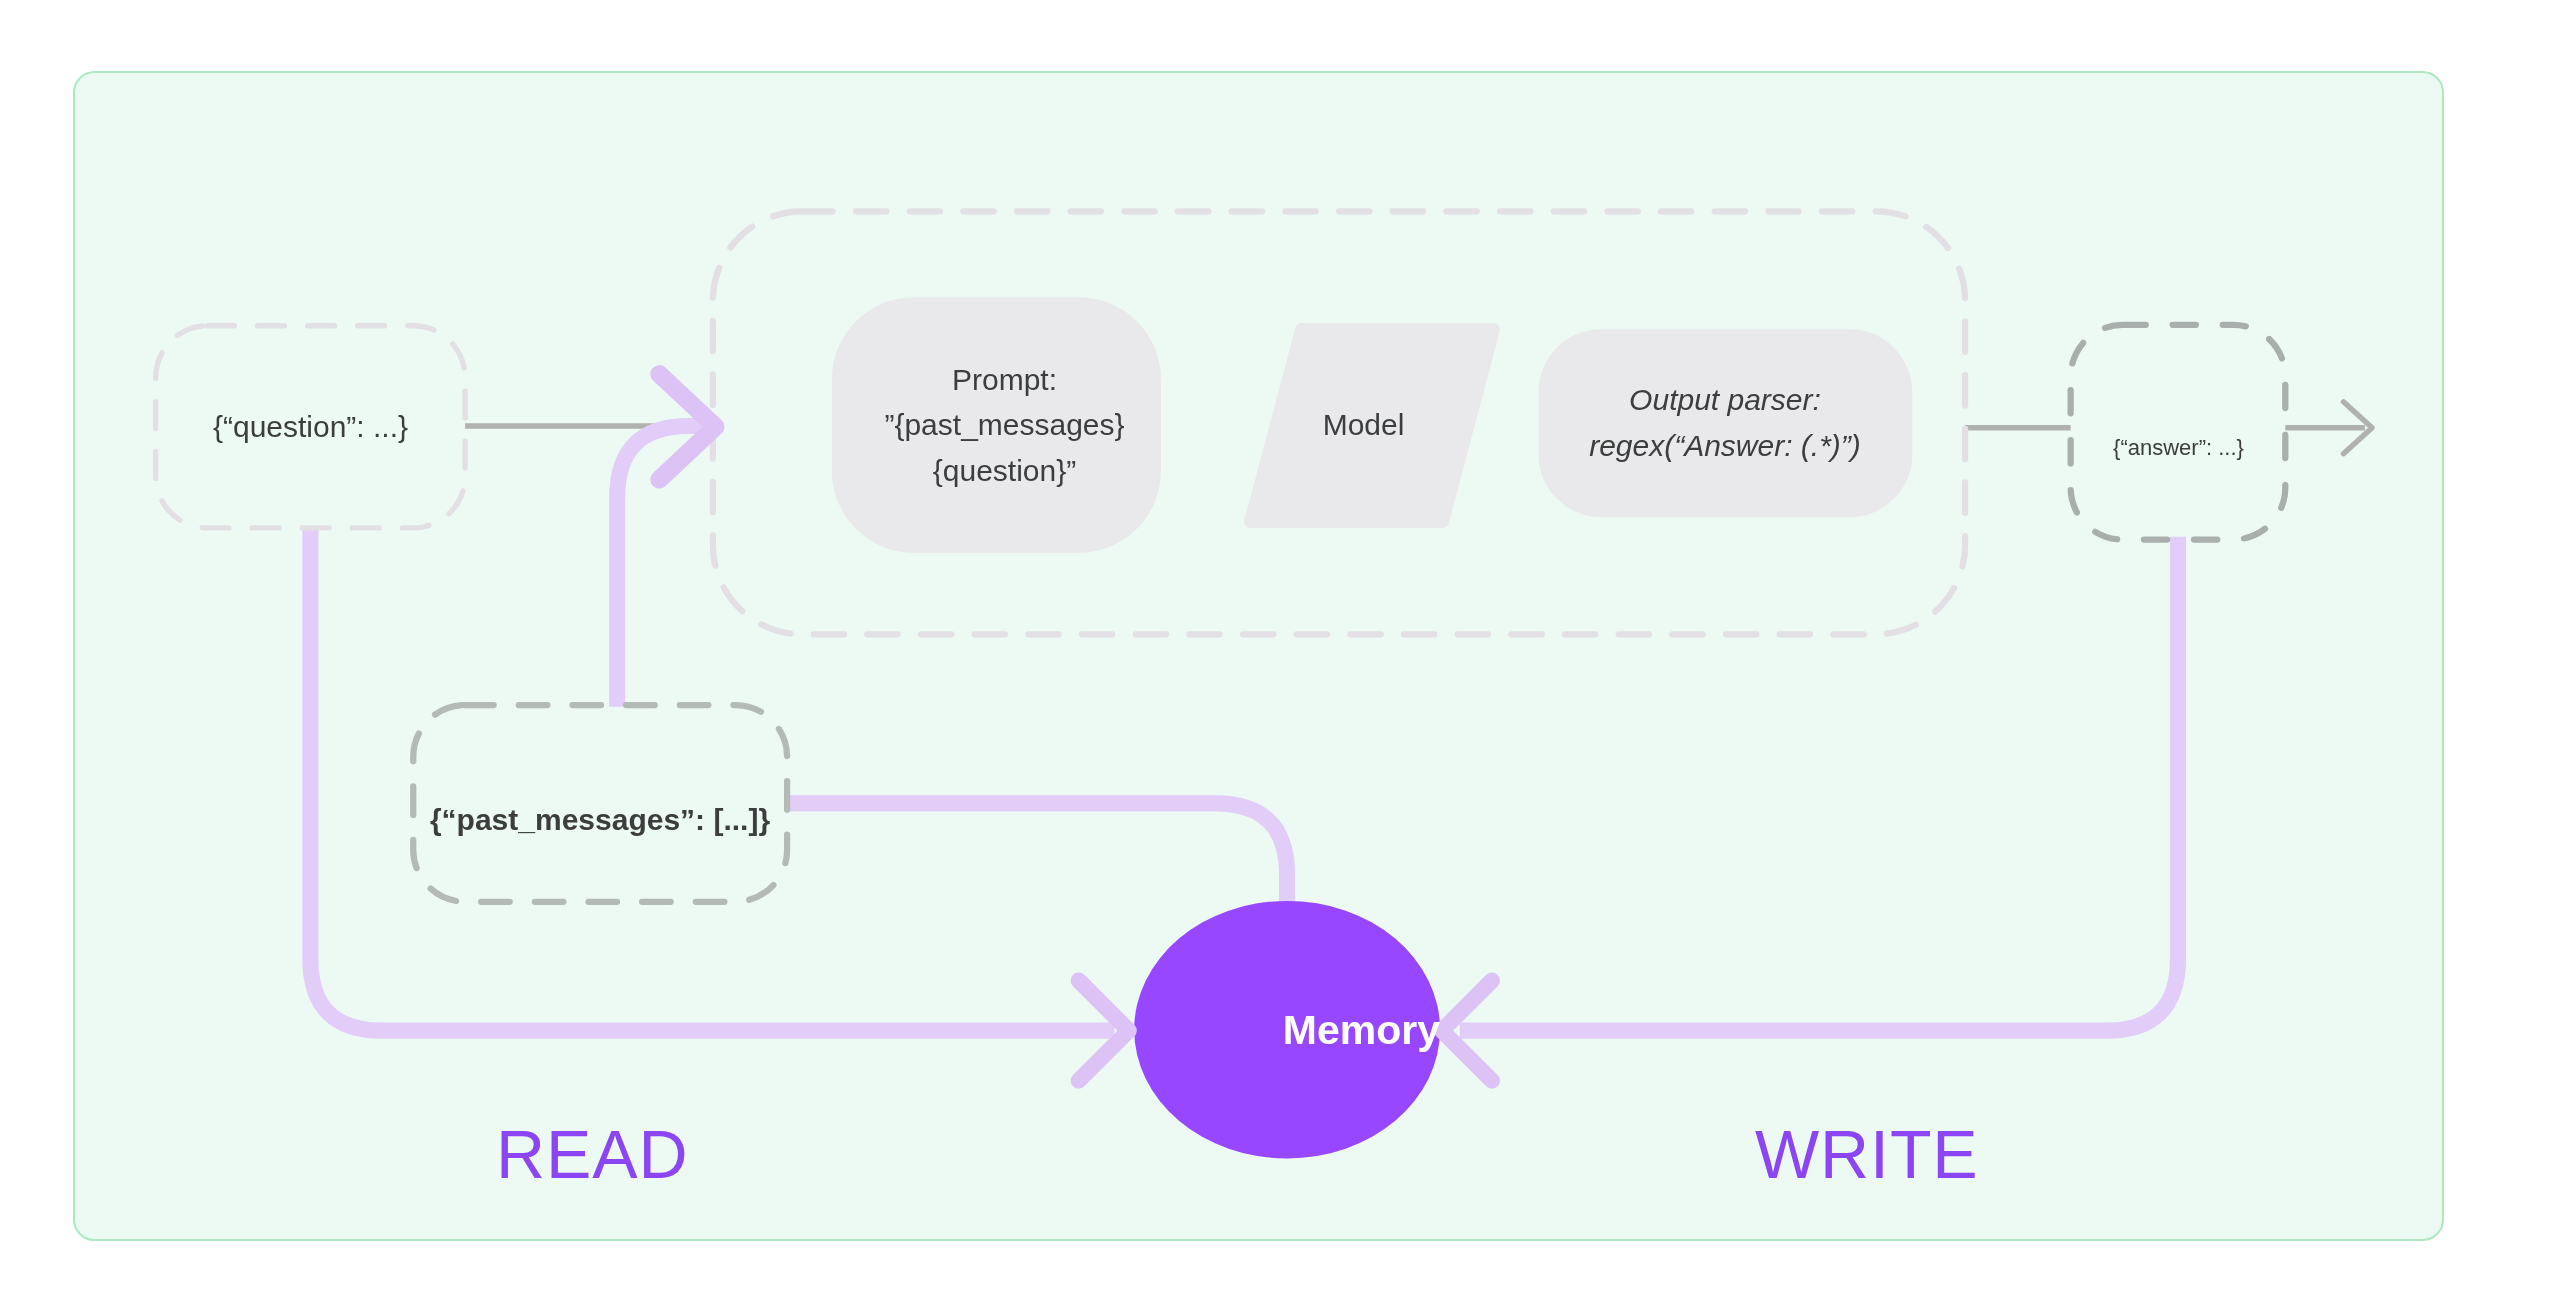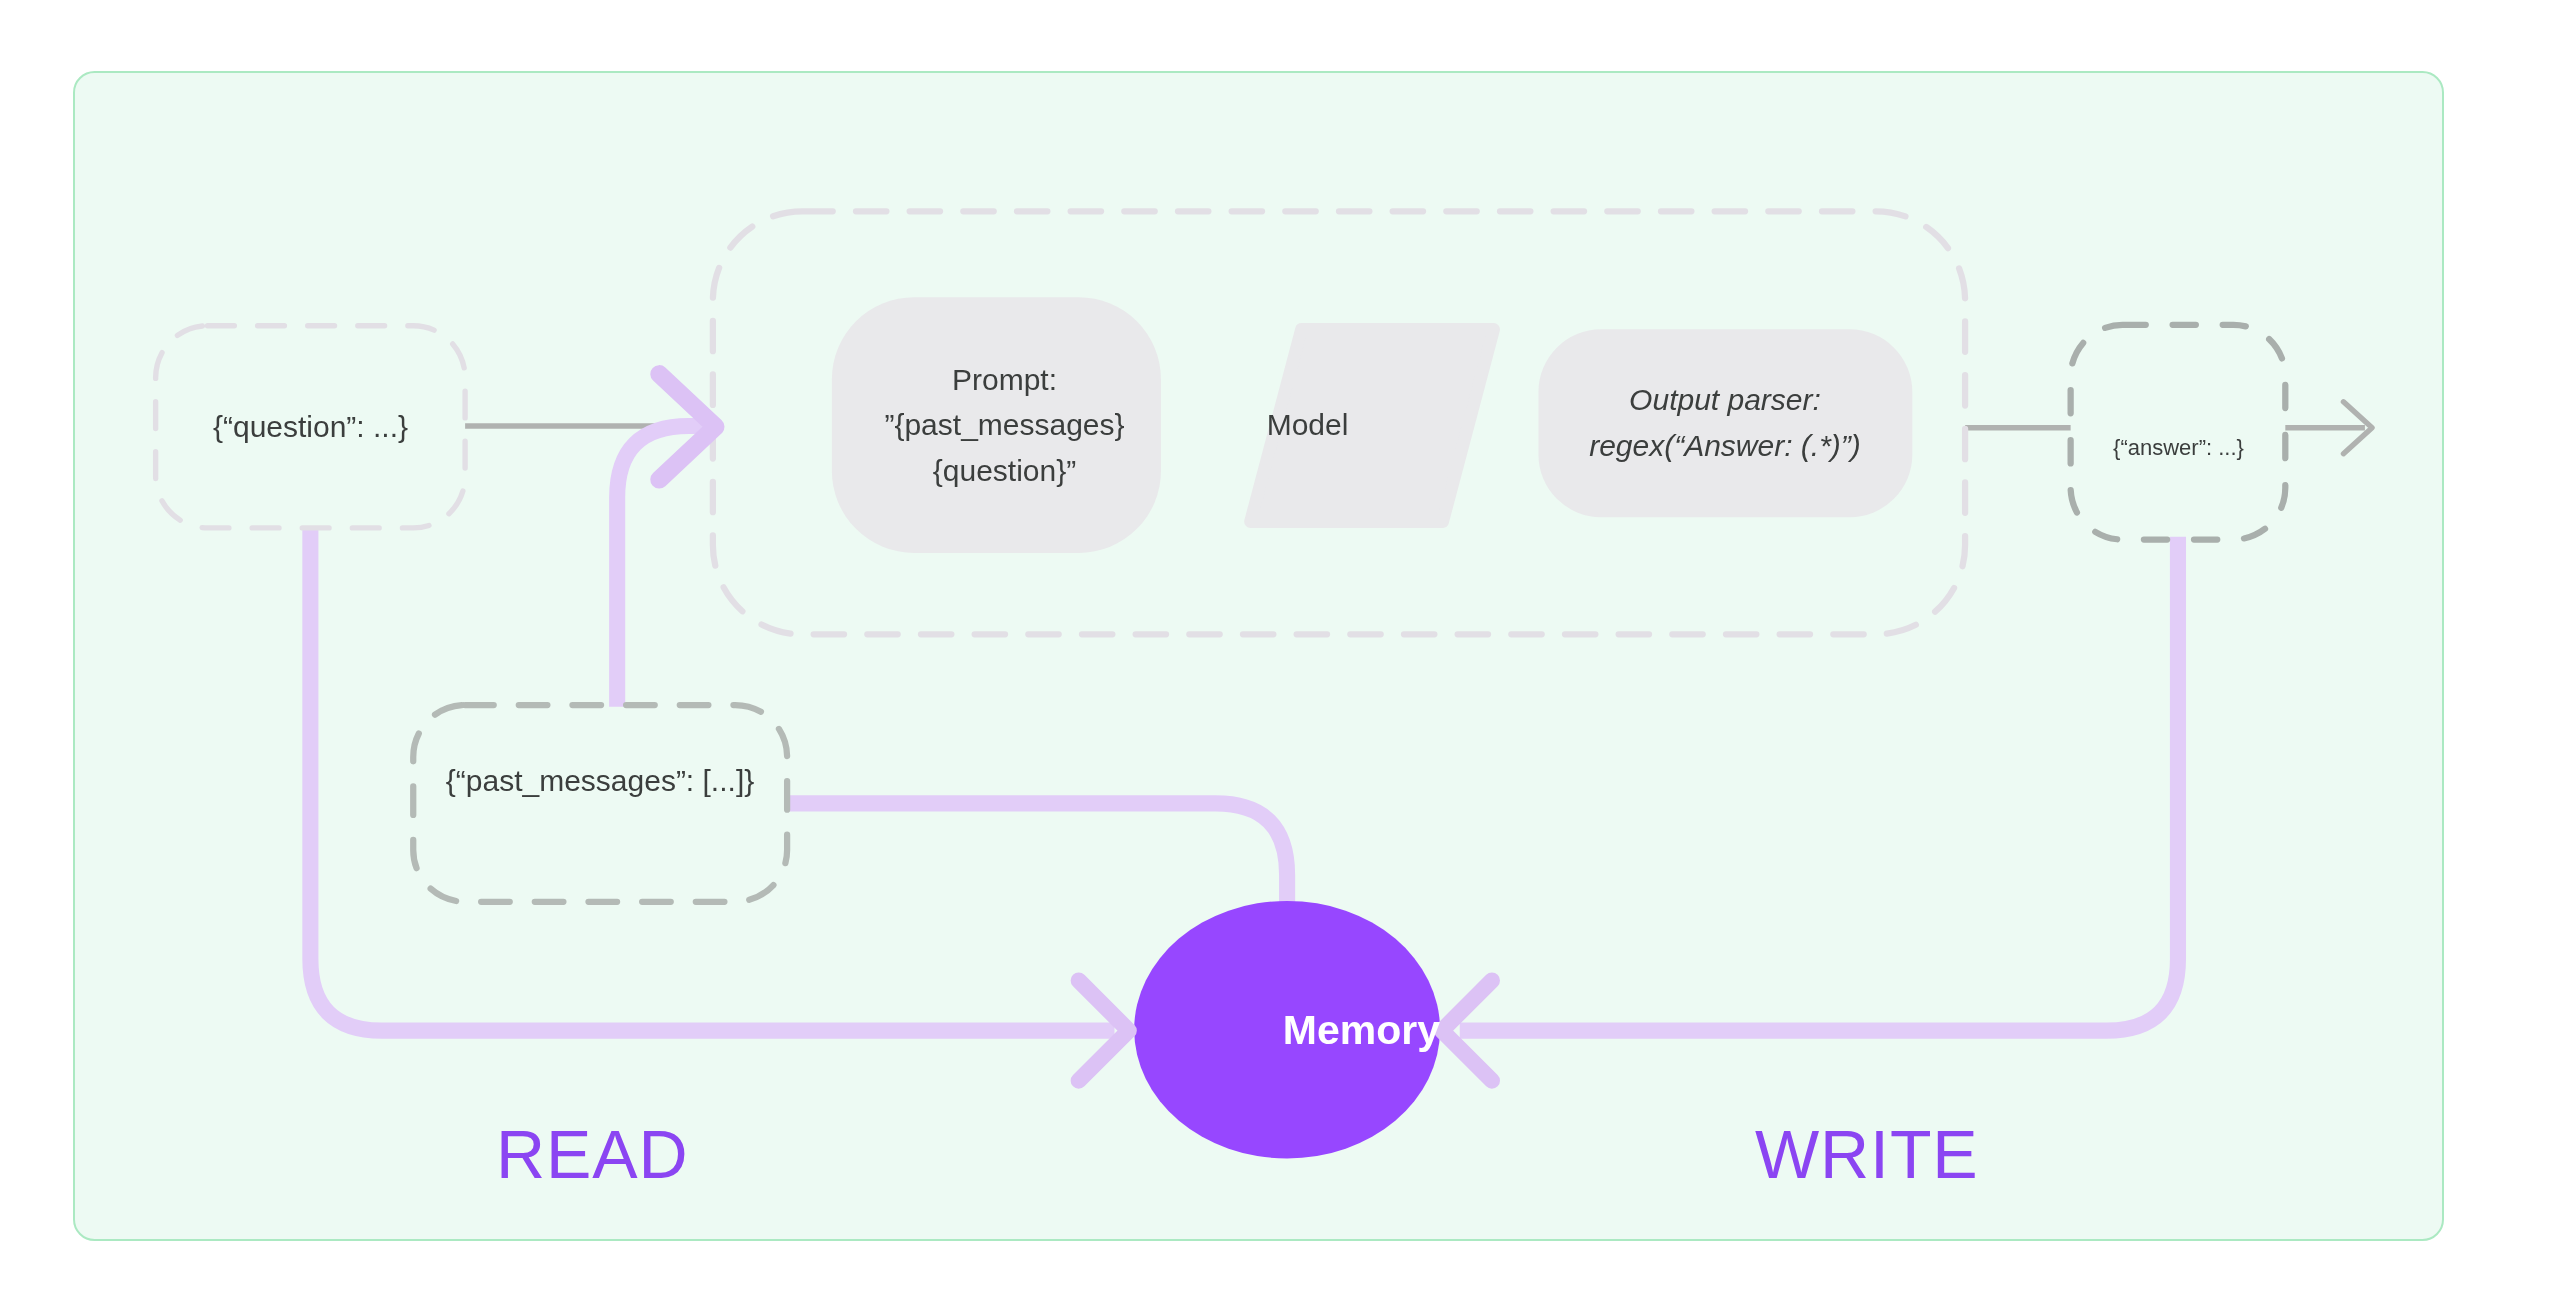"Model" div.lbl { left: 1186px -> 1242px }
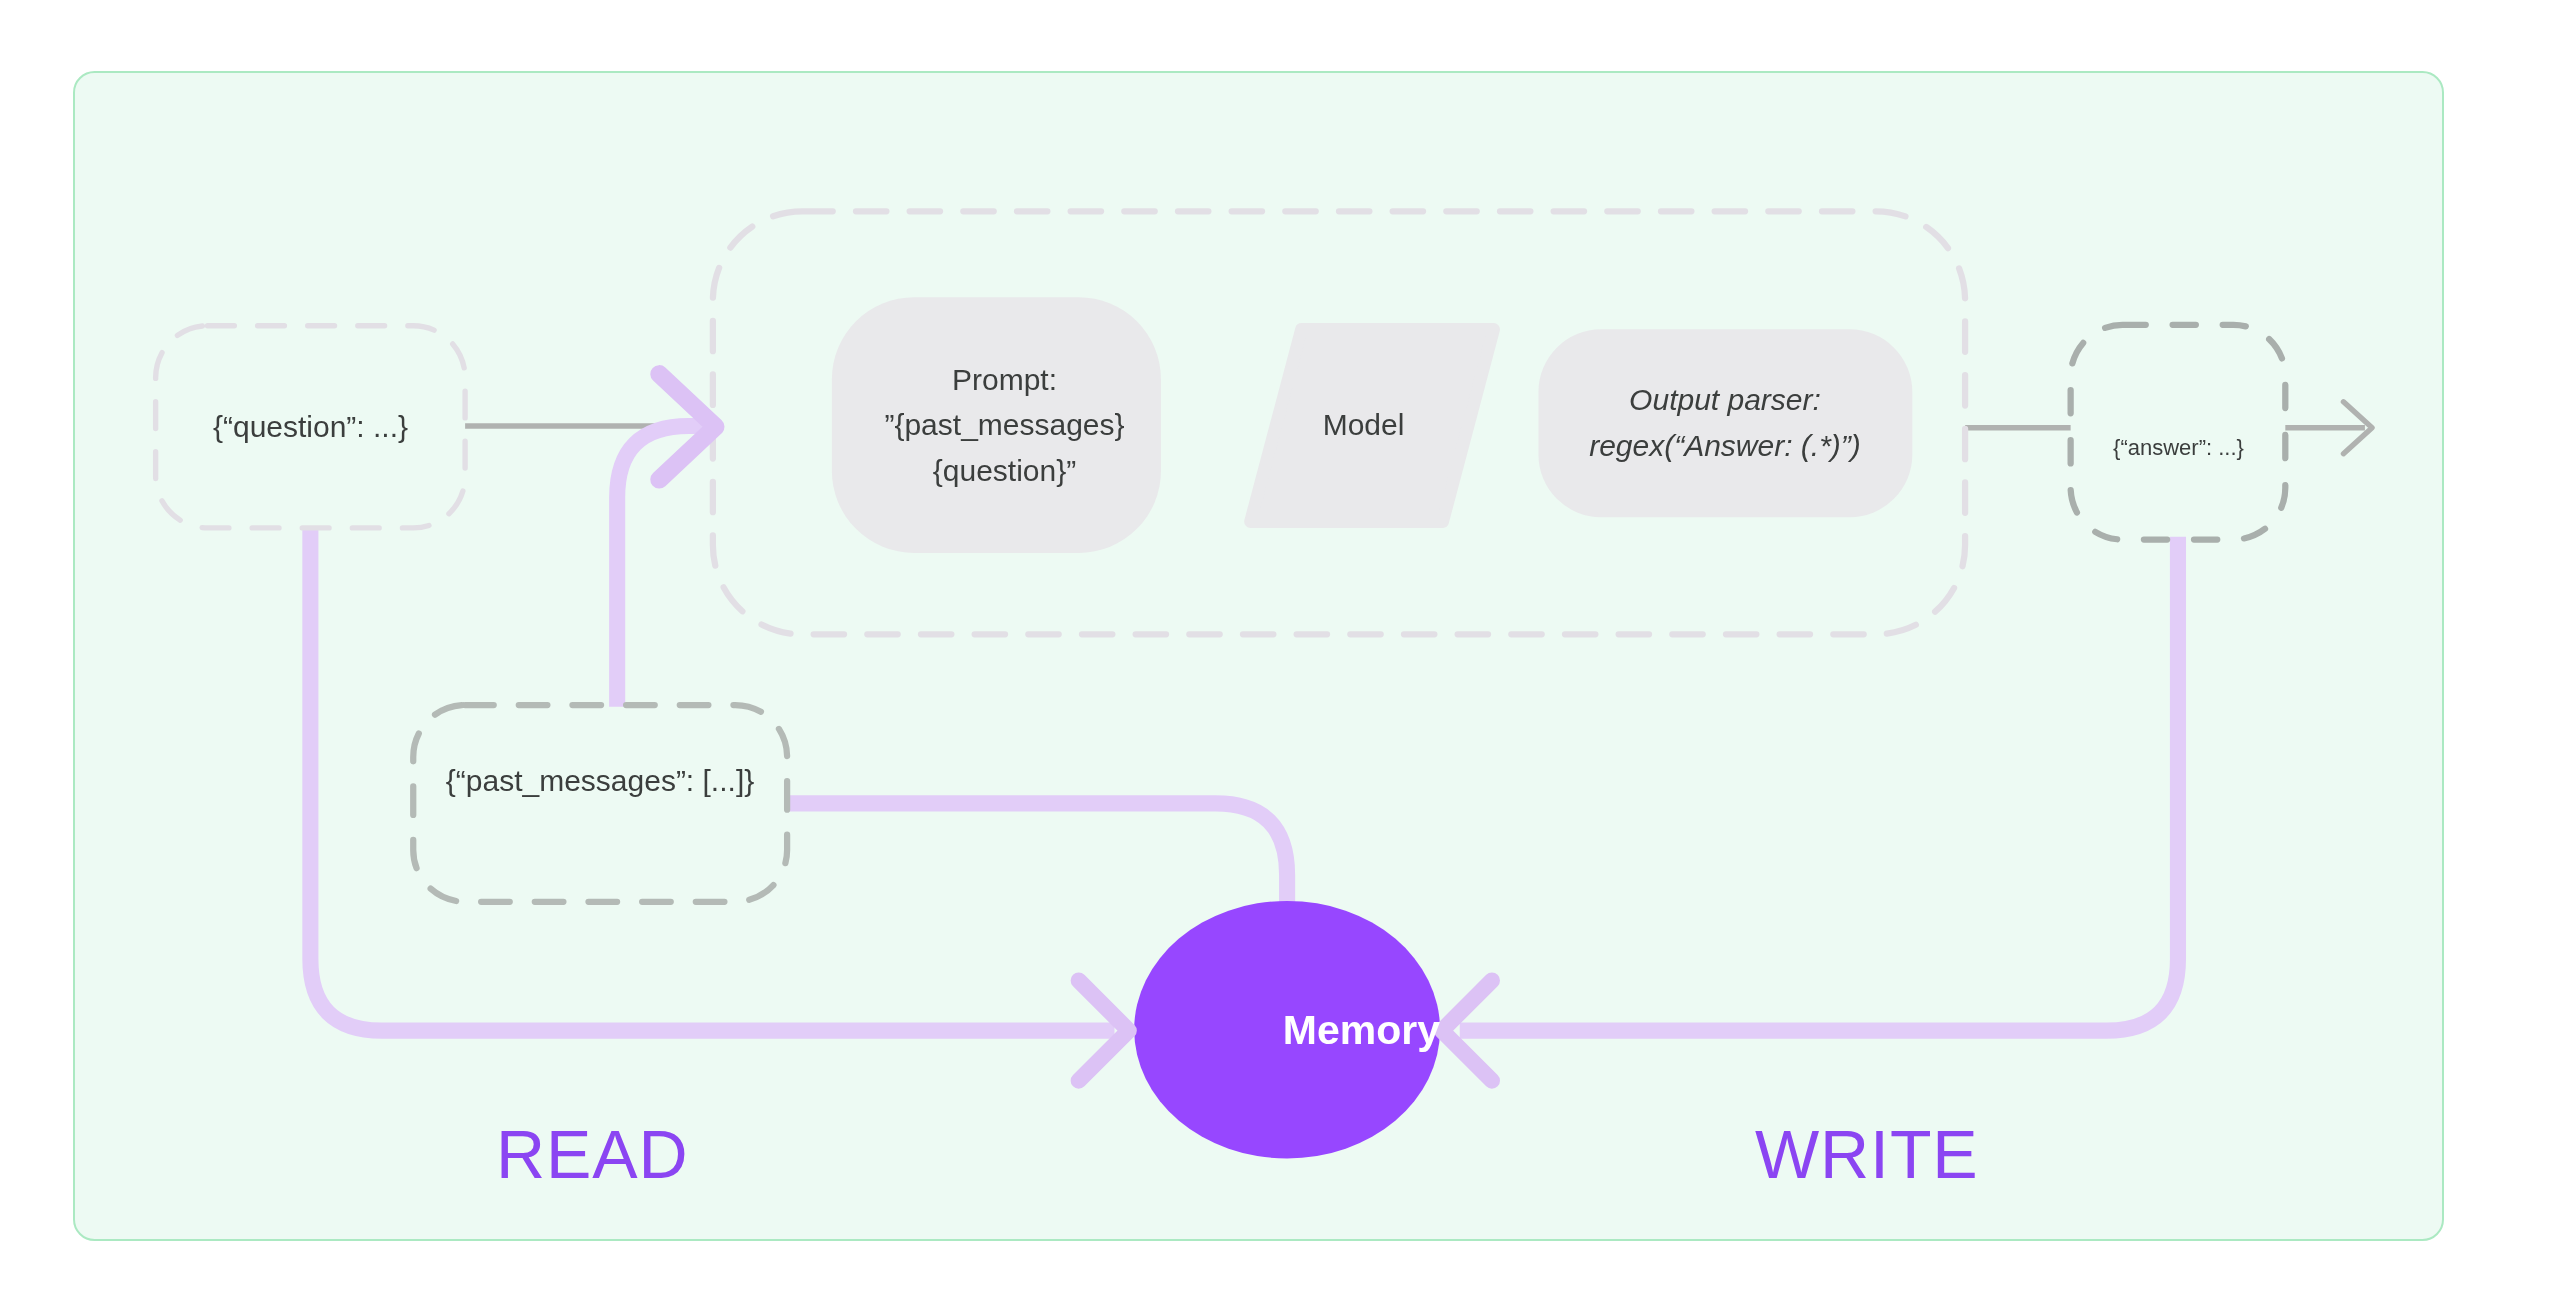"{“past_messages”: [...]}" div.lbl { font-weight: none -> bold; top: 682px -> 721px }
